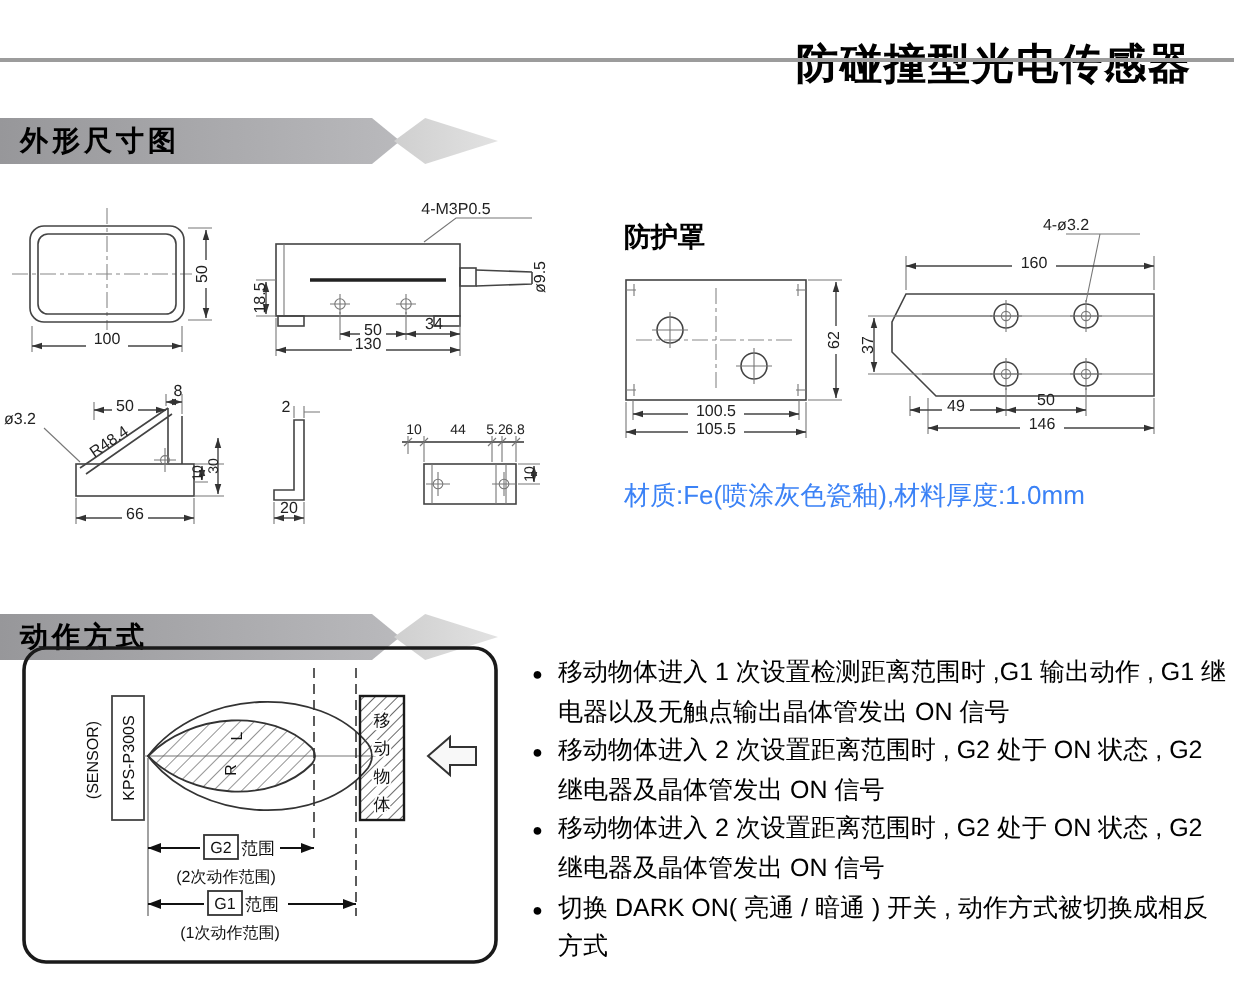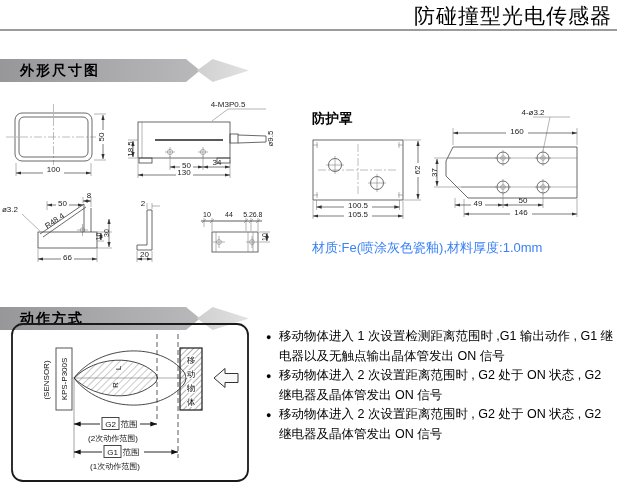"防碰撞型光电传感器" .title { font-weight: 400 -> 700; margin: 0 -> 16px }
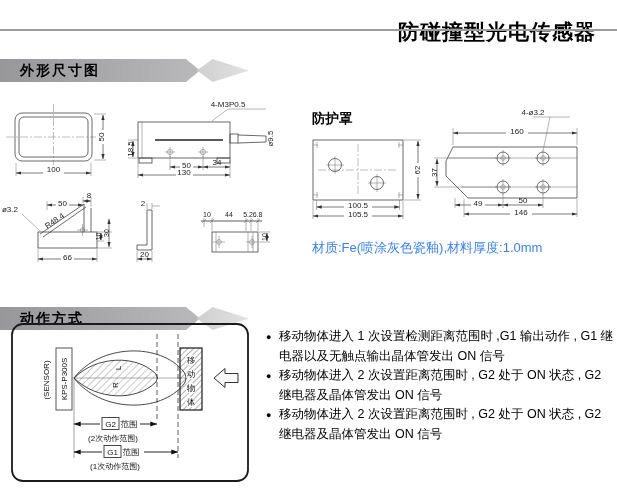"外形尺寸图" .banner-bar span { padding-left: 20px -> 10px }
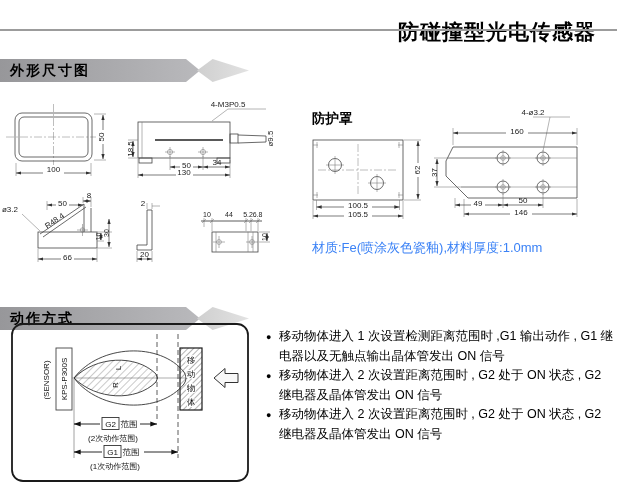"切换 DARK ON( 亮通 /" li { html: none -> <li>切换 DARK ON( 亮通 / 暗通 ) 开关 , 动作方式被切换成相反方式</li> }
